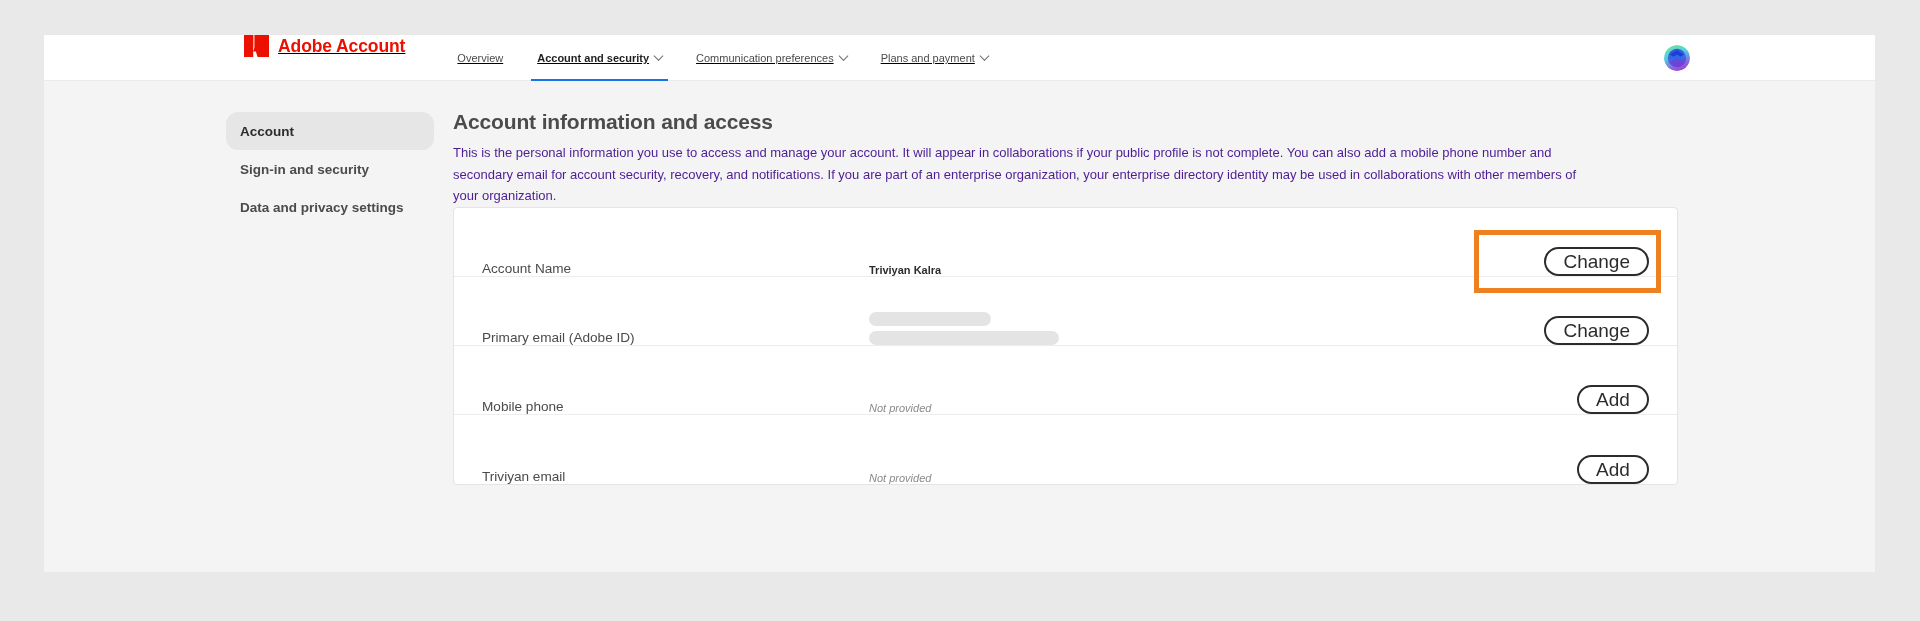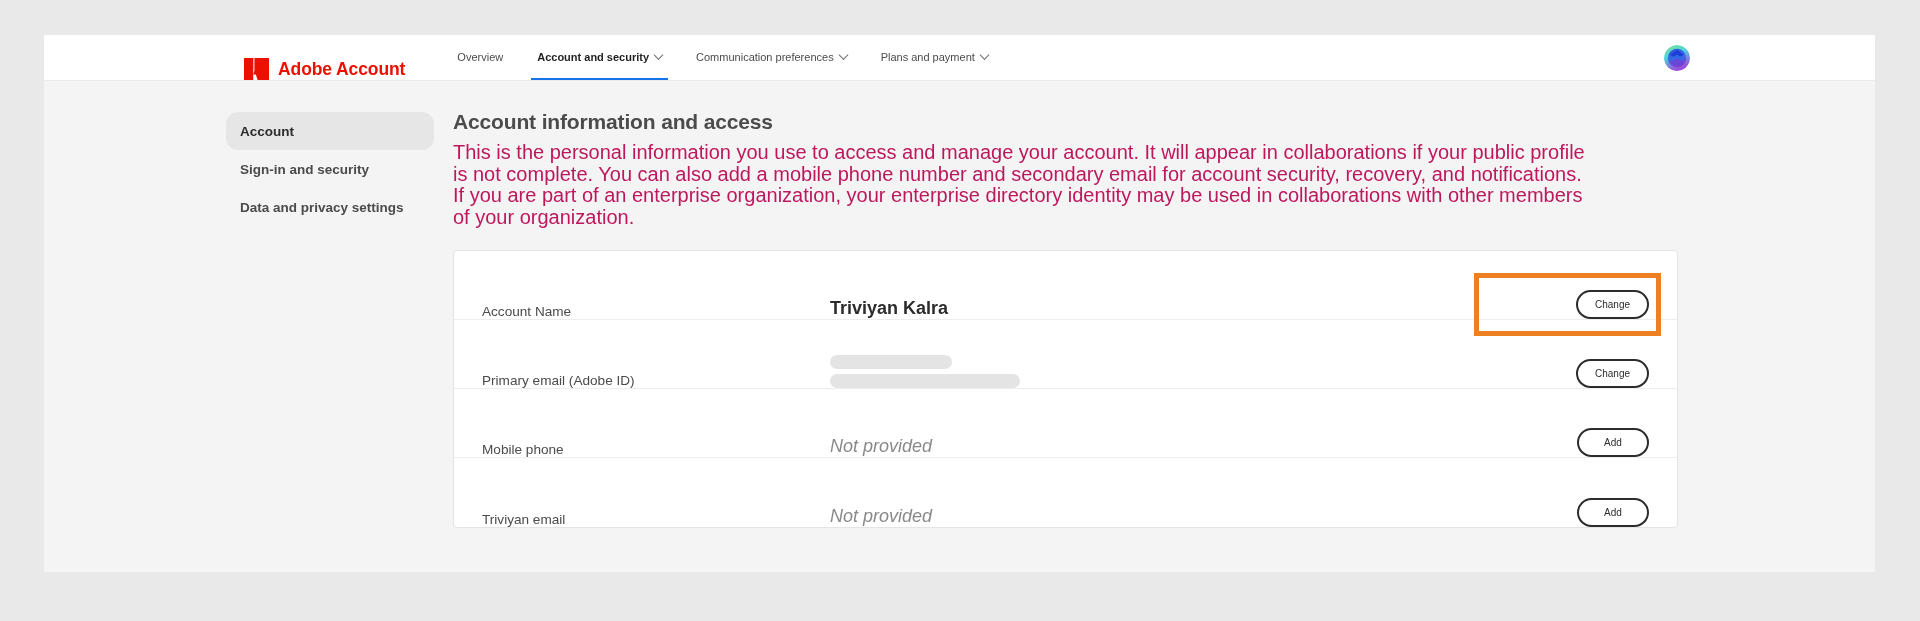"Adobe Account" #top-nav { align-items: flex-end -> flex-start; text-decoration: none -> underline }
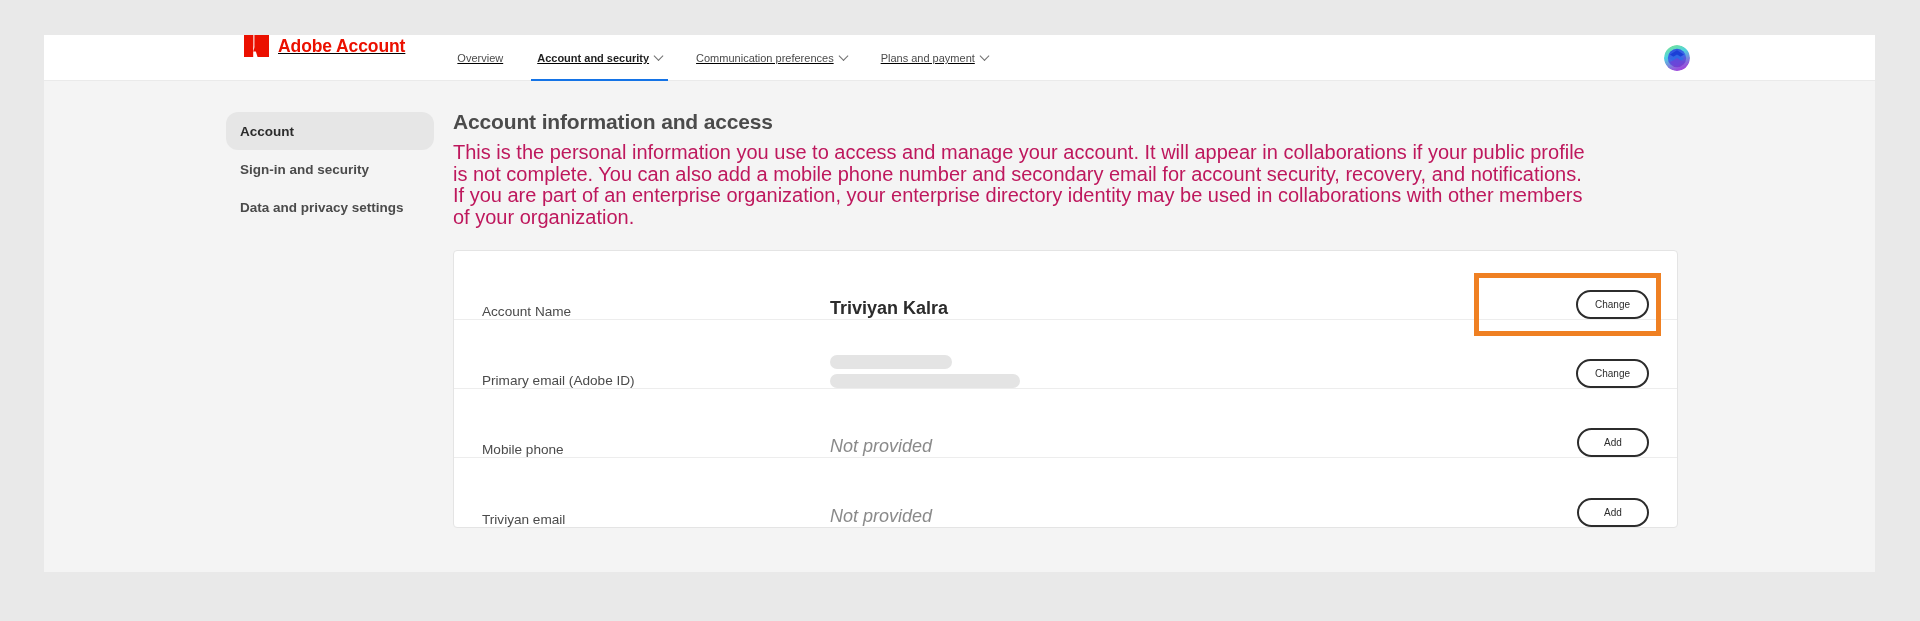"This is the personal information" #page-desc { color: #be185d -> #4c1d95; font-size: 20px -> 13px; margin-bottom: 22px -> none }
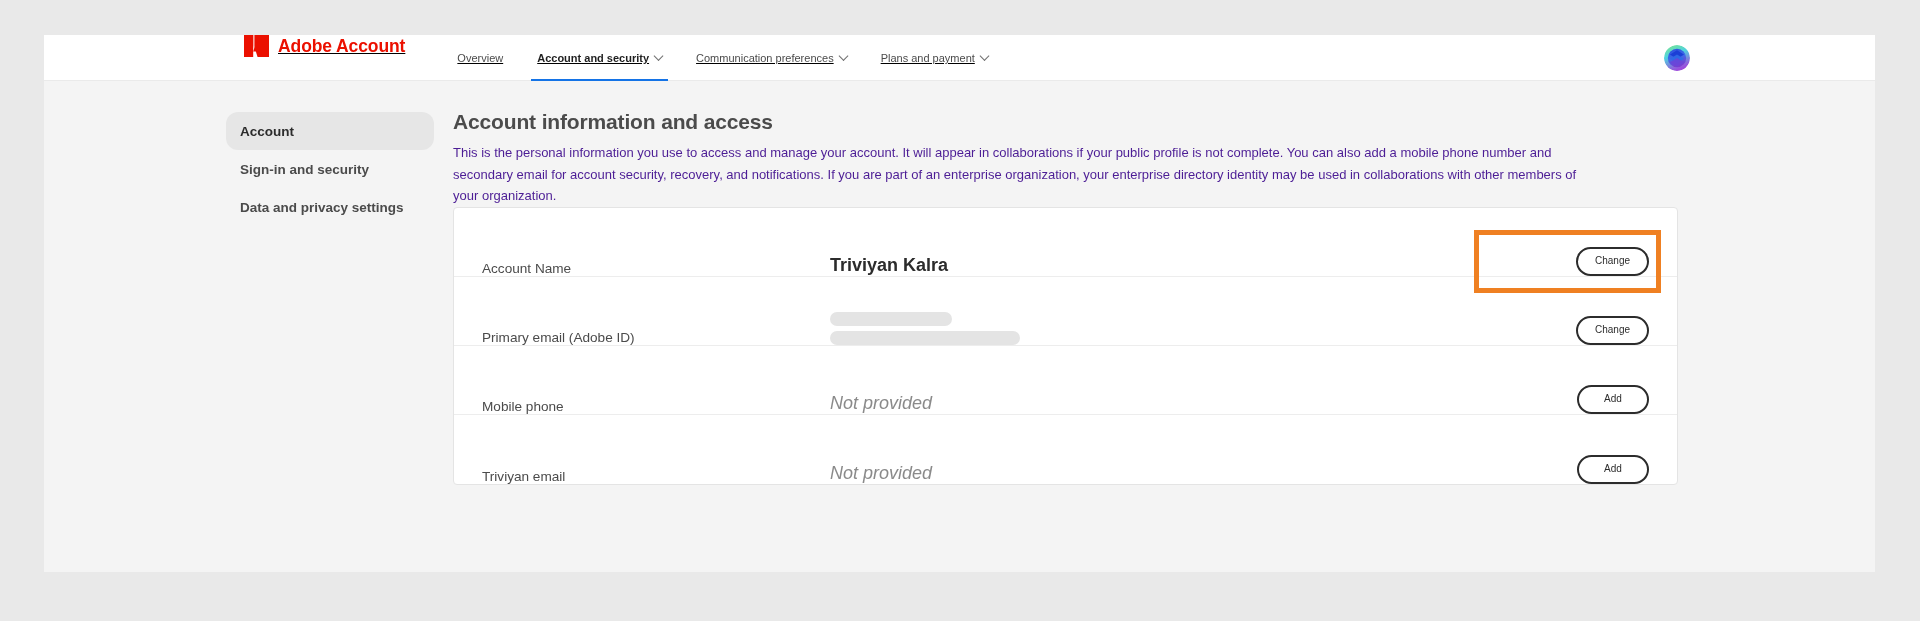"Triviyan Kalra" .row-value { font-size: 18px -> 11px; margin-left: none -> 39px }
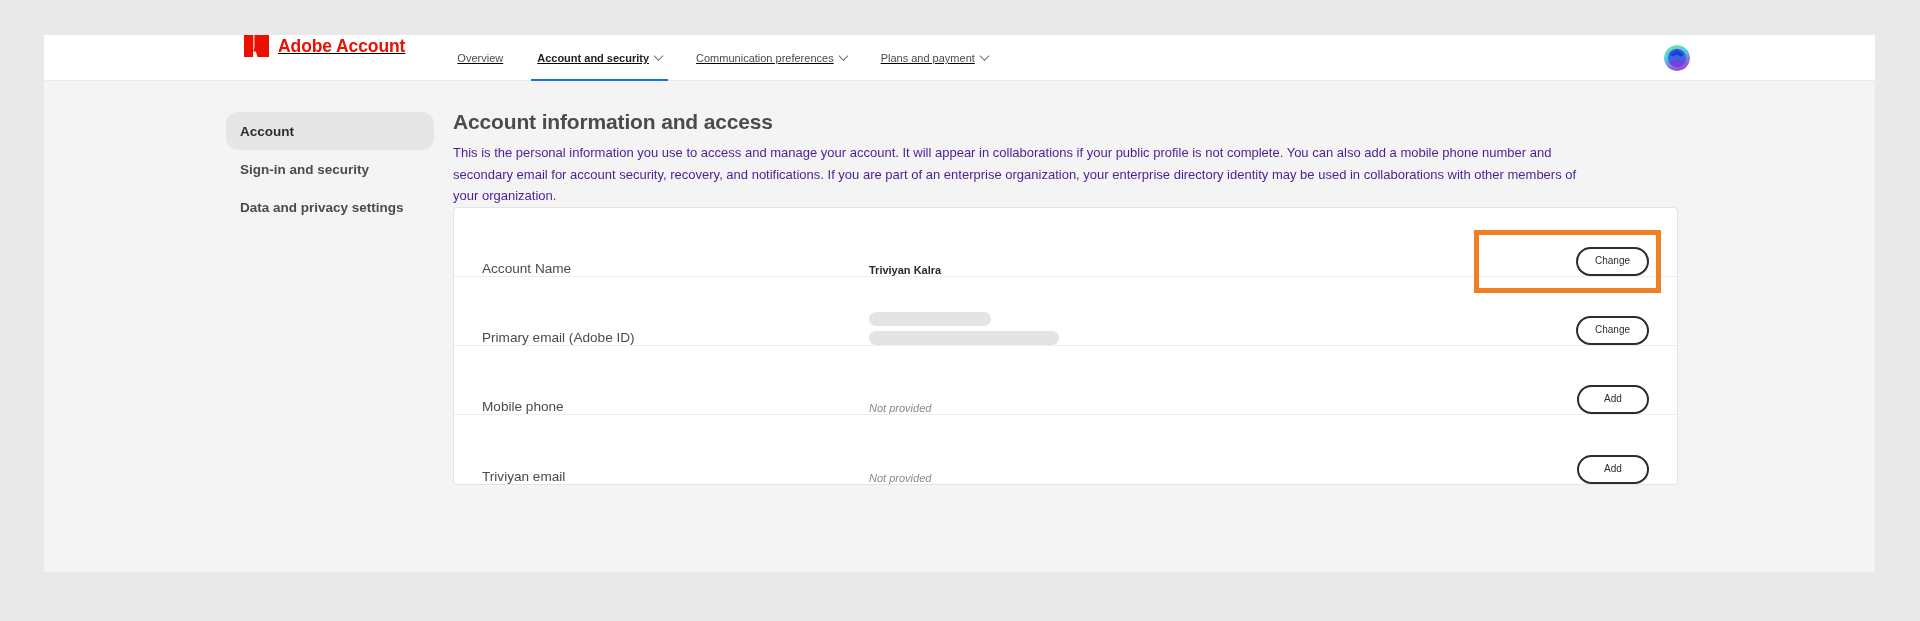"Change" .pill-btn { font-size: 10px -> 19px }
